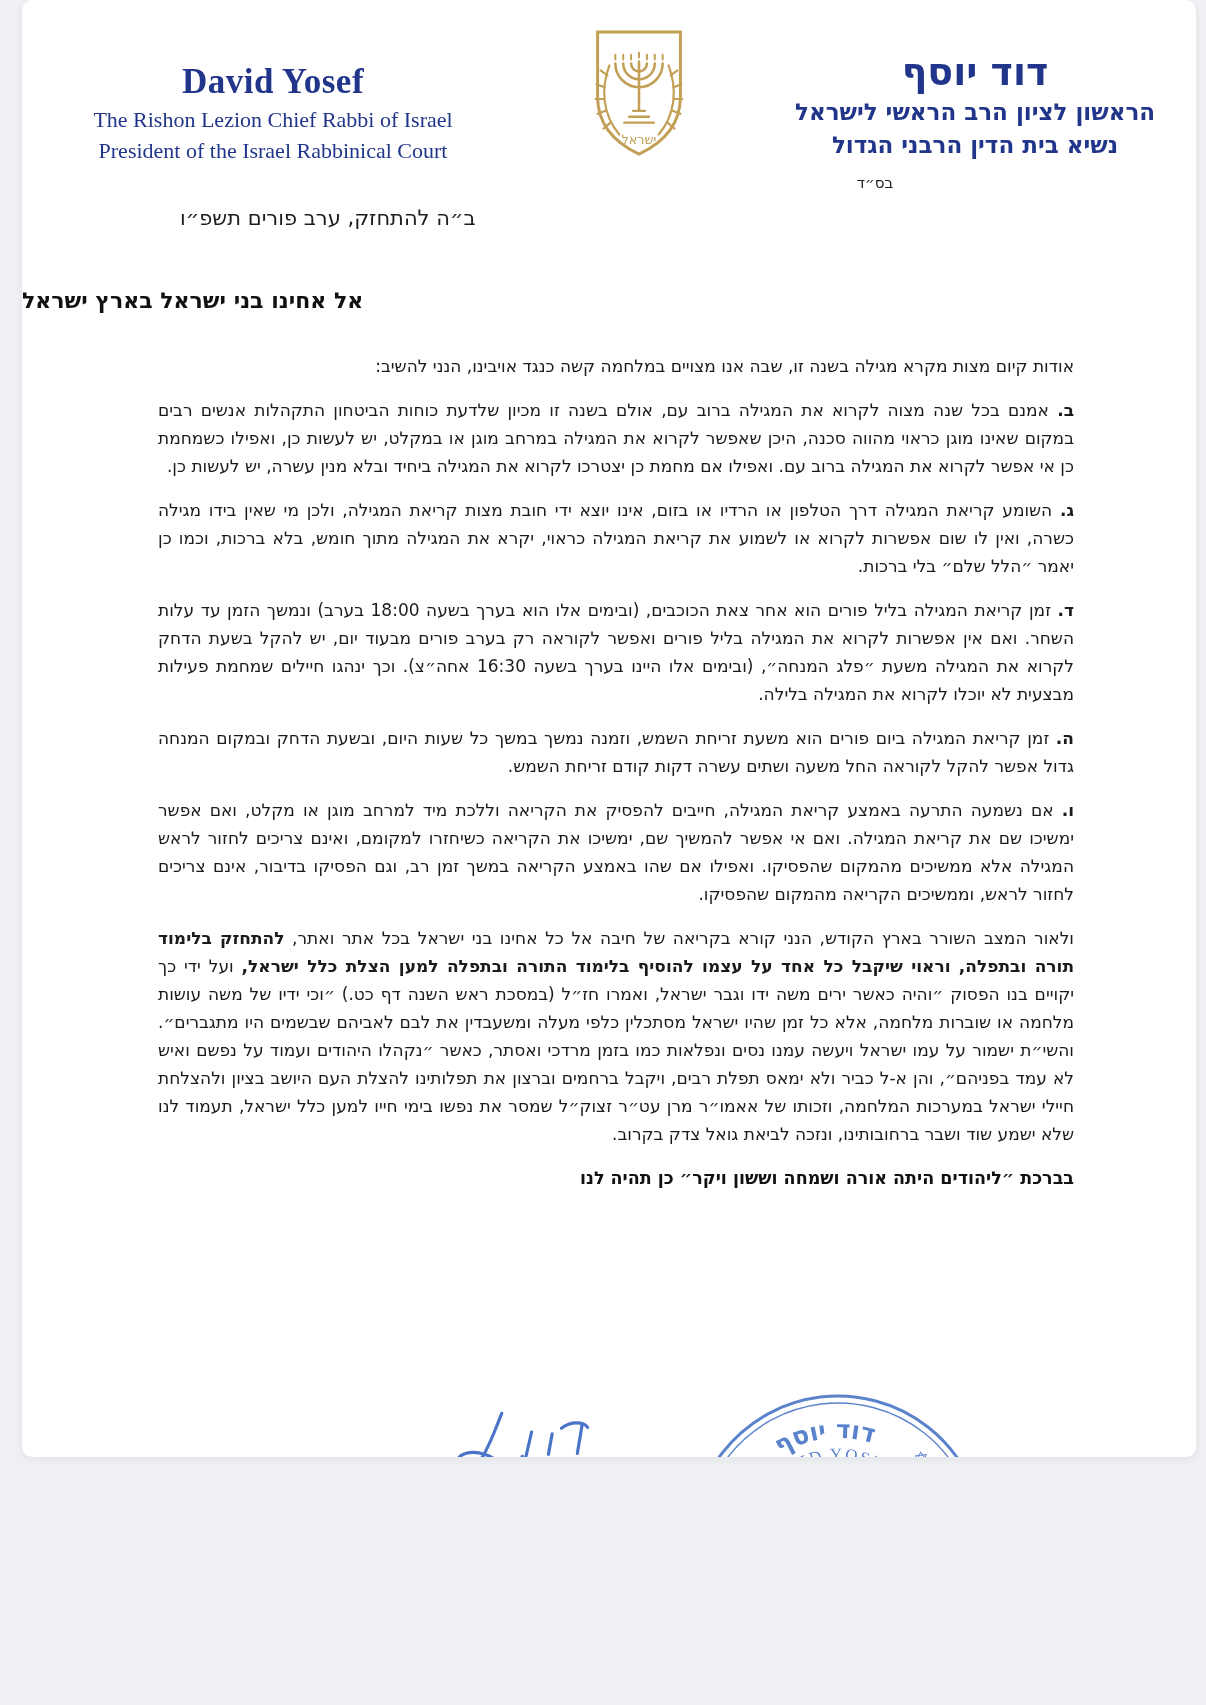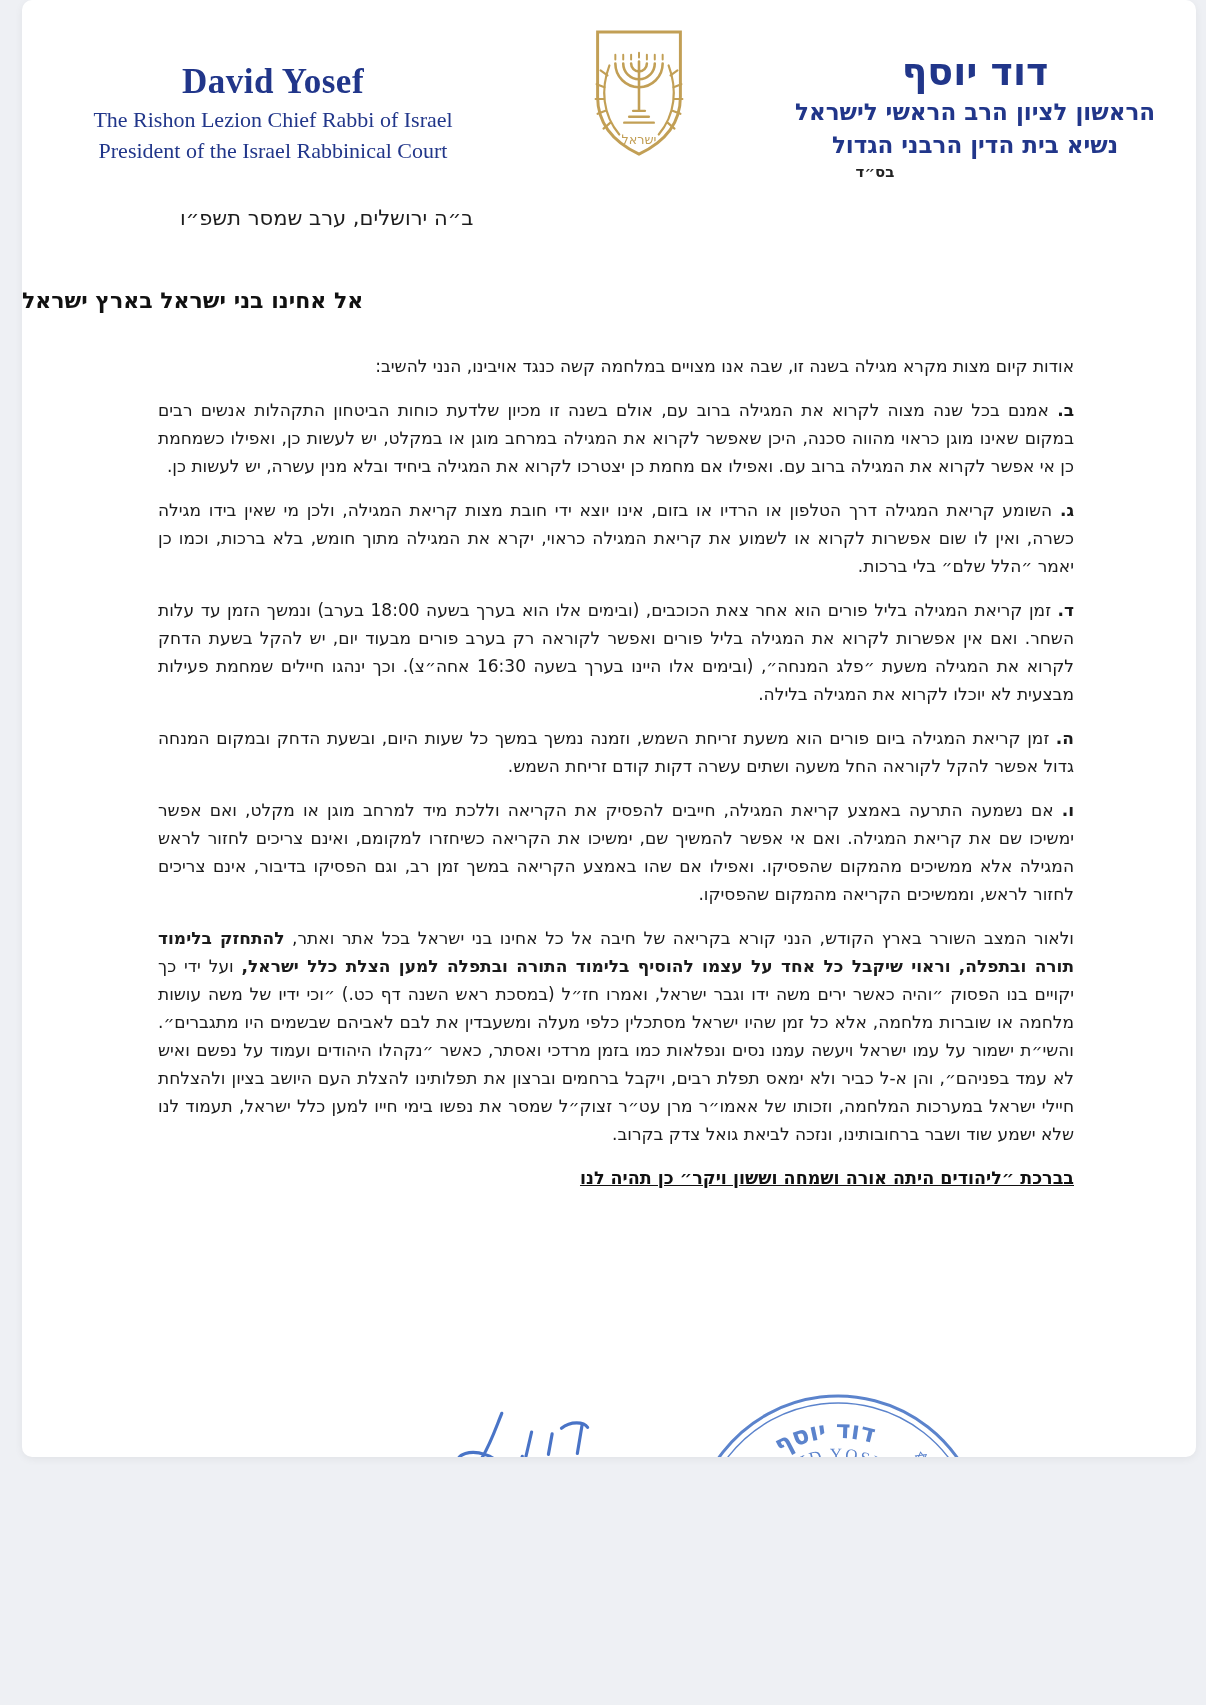"בס״ד" .hdr-right .bsd { font-weight: bold -> normal; margin-top: 3px -> 14px }
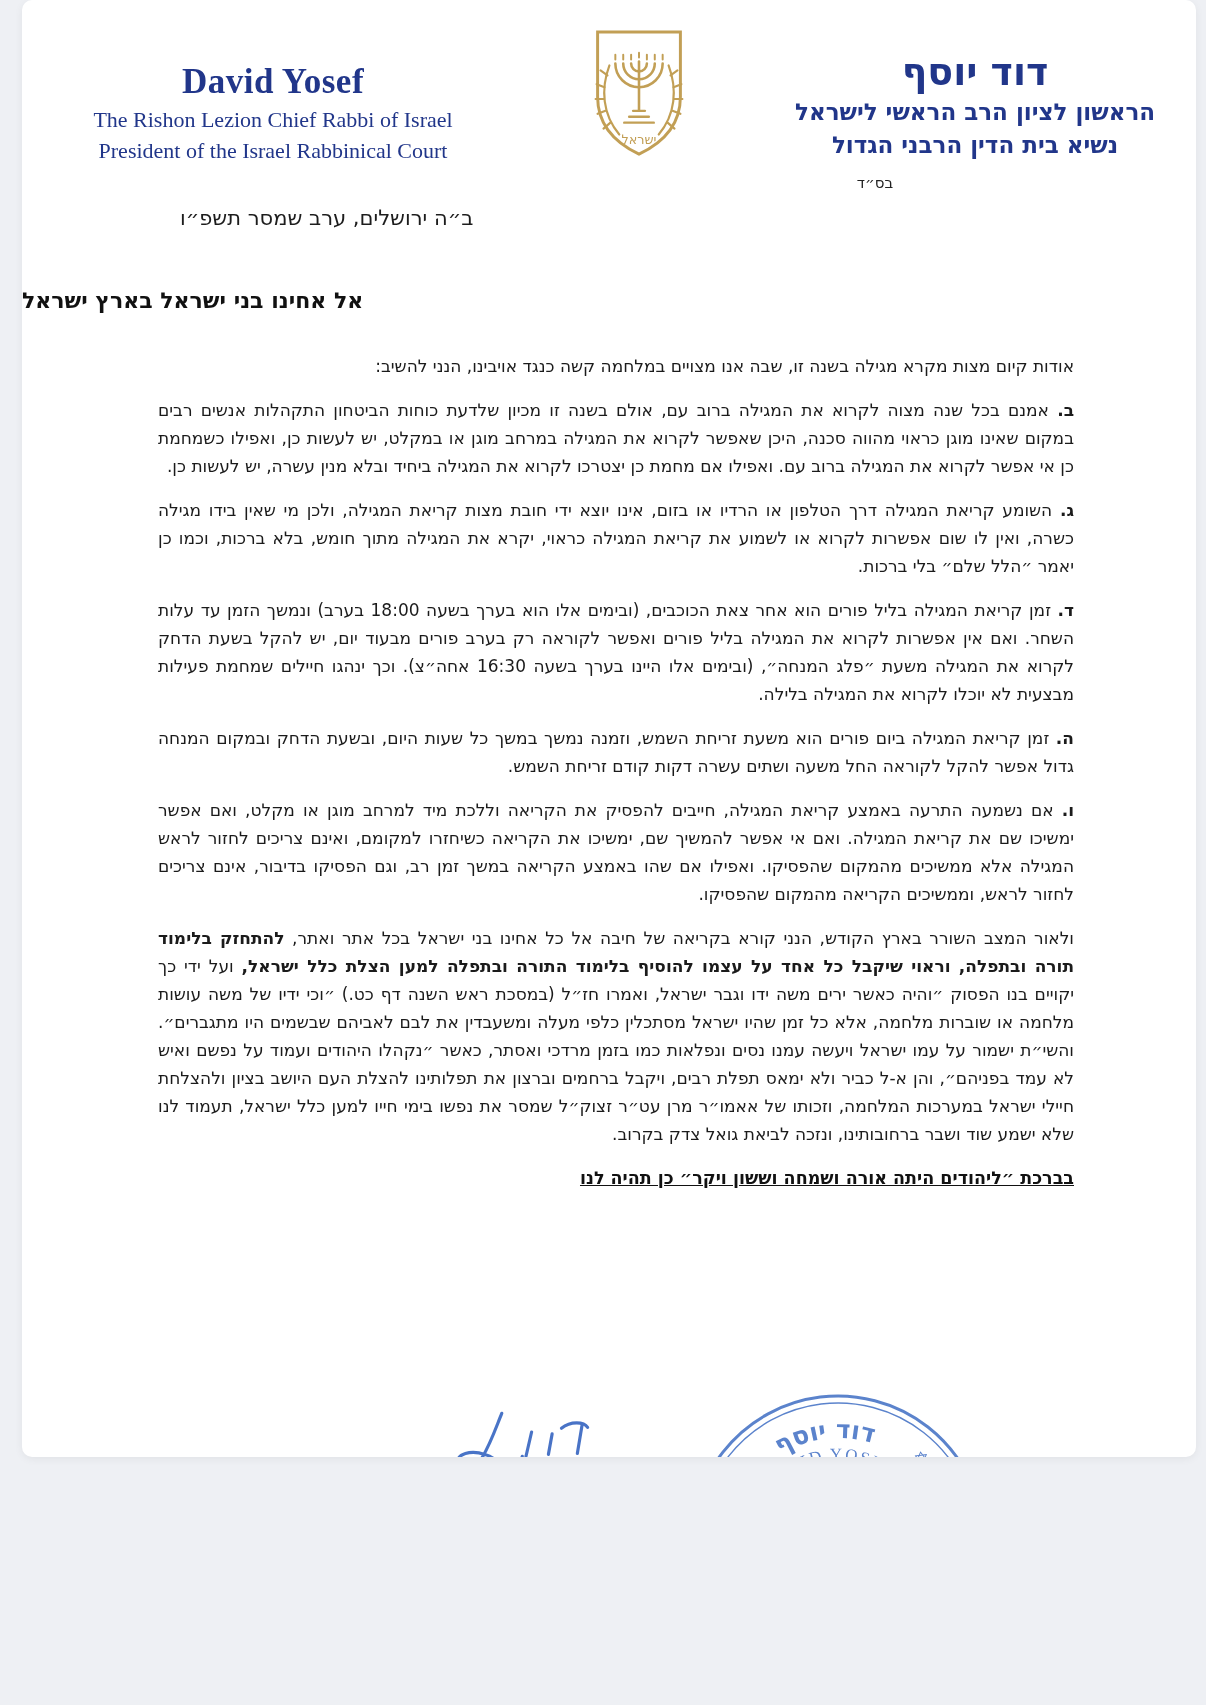"ב״ה ירושלים, ערב שמסר תשפ״ו" div.dateline { text: ירושלים, ערב שמסר -> להתחזק, ערב פורים }
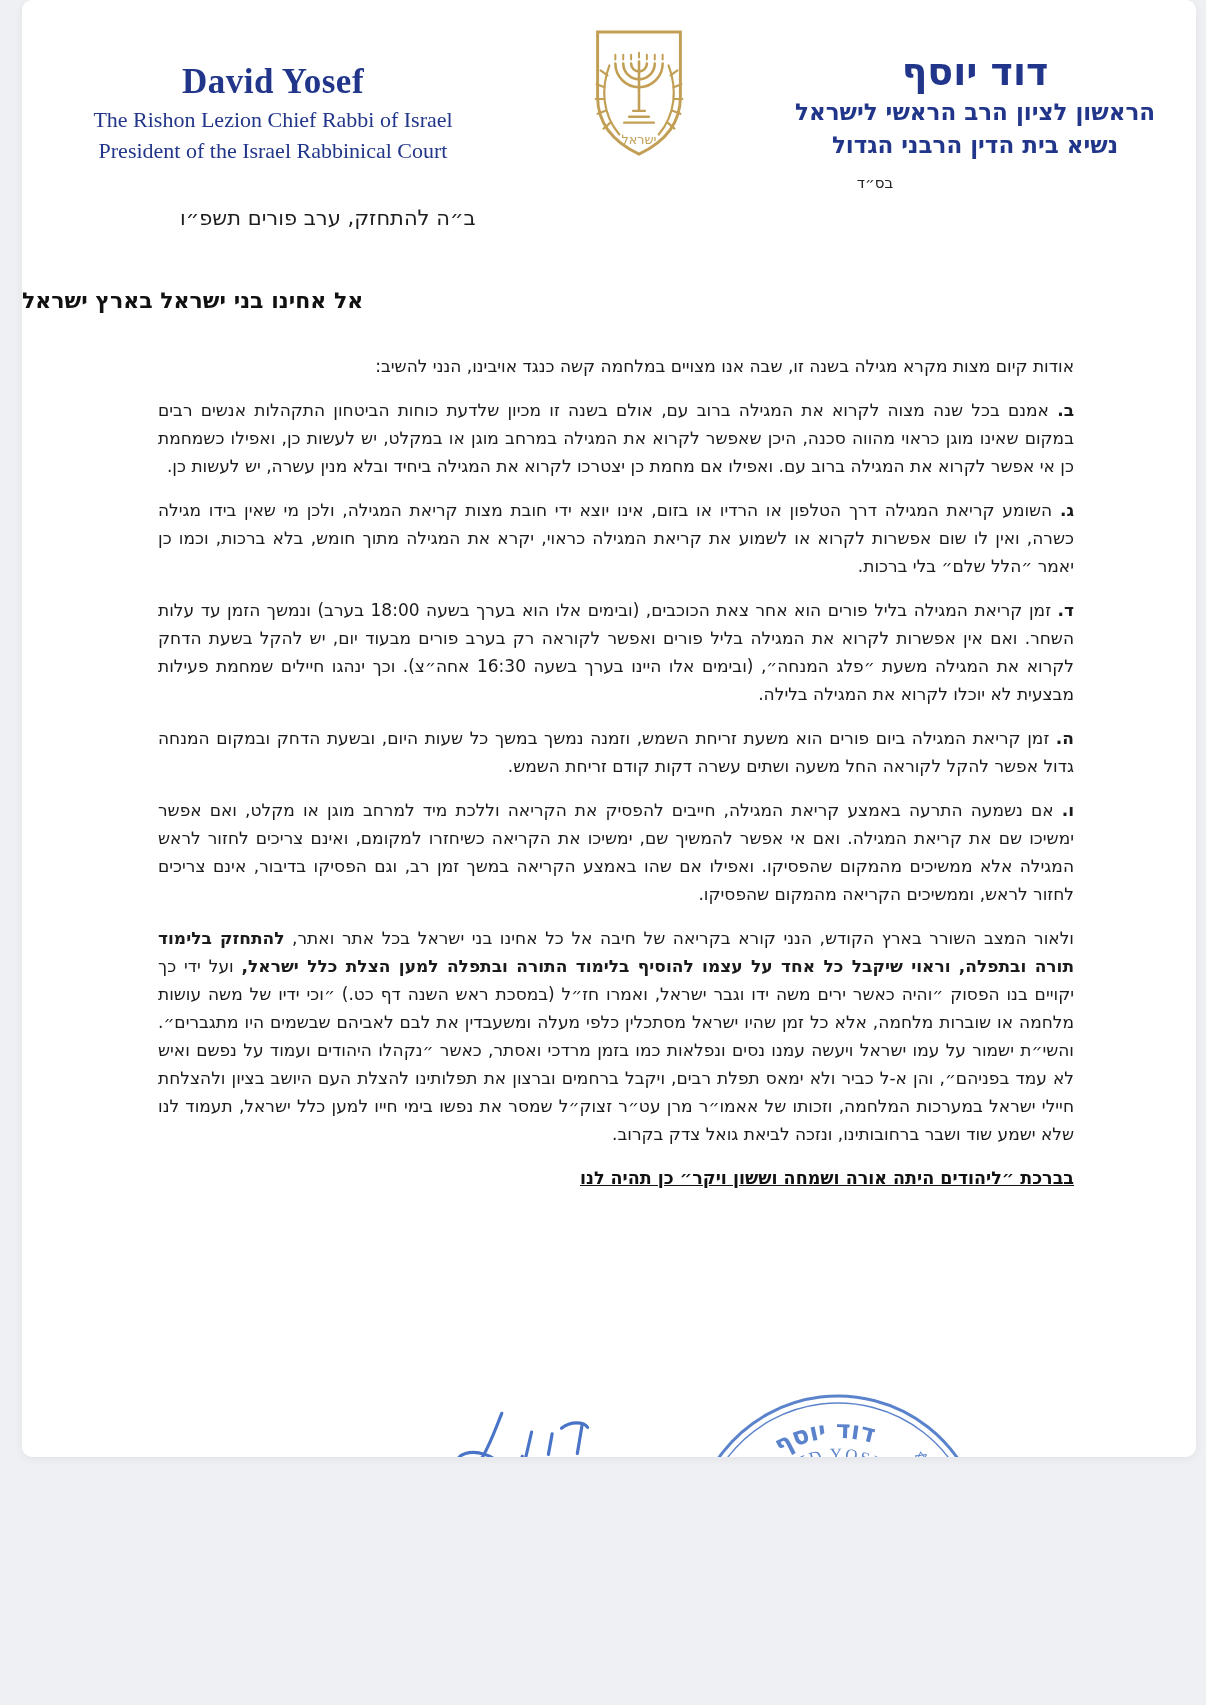"בברכת ״ליהודים היתה אורה ושמחה" .closing { text-decoration: underline -> none }
